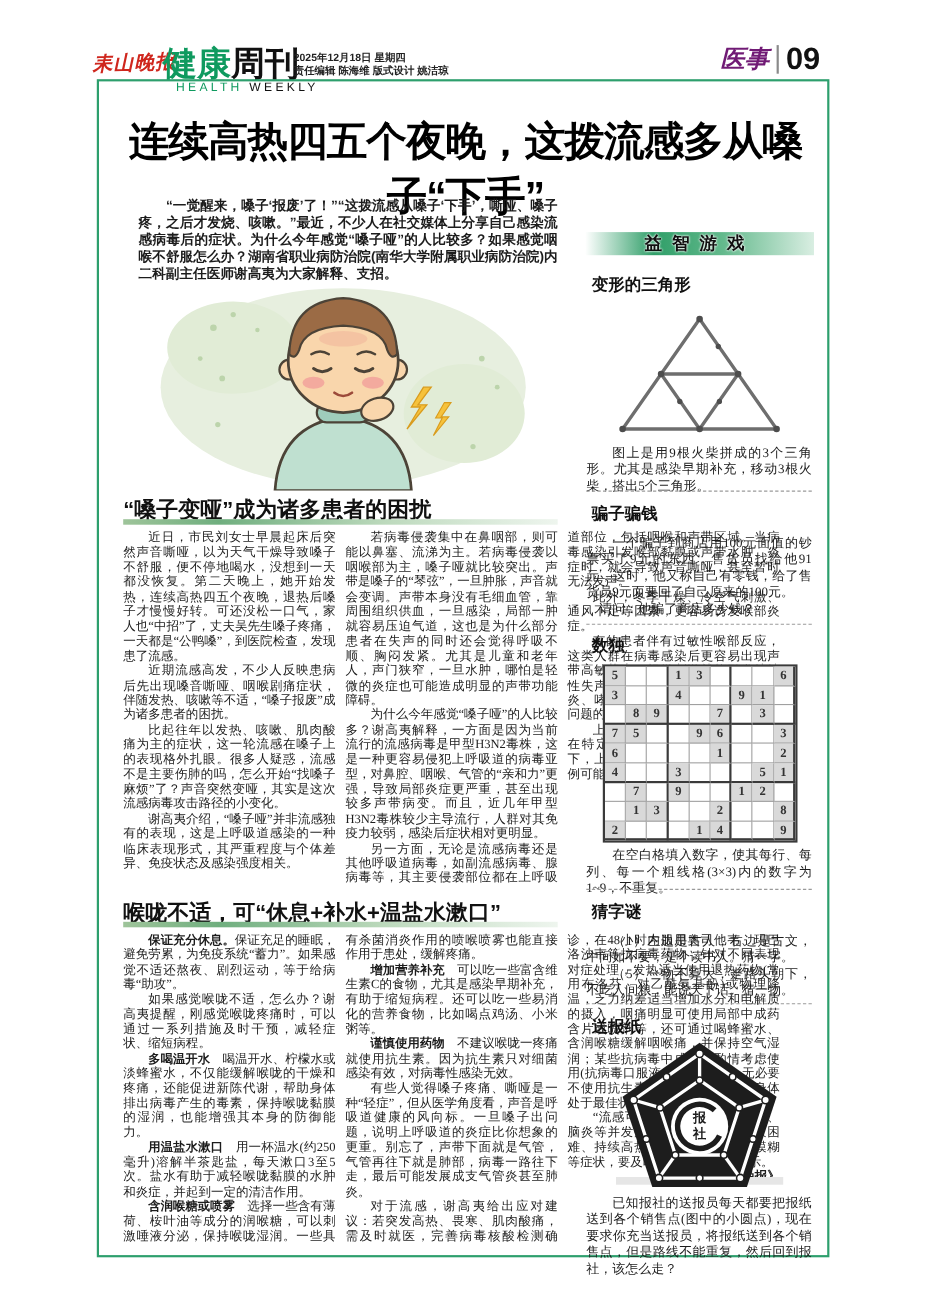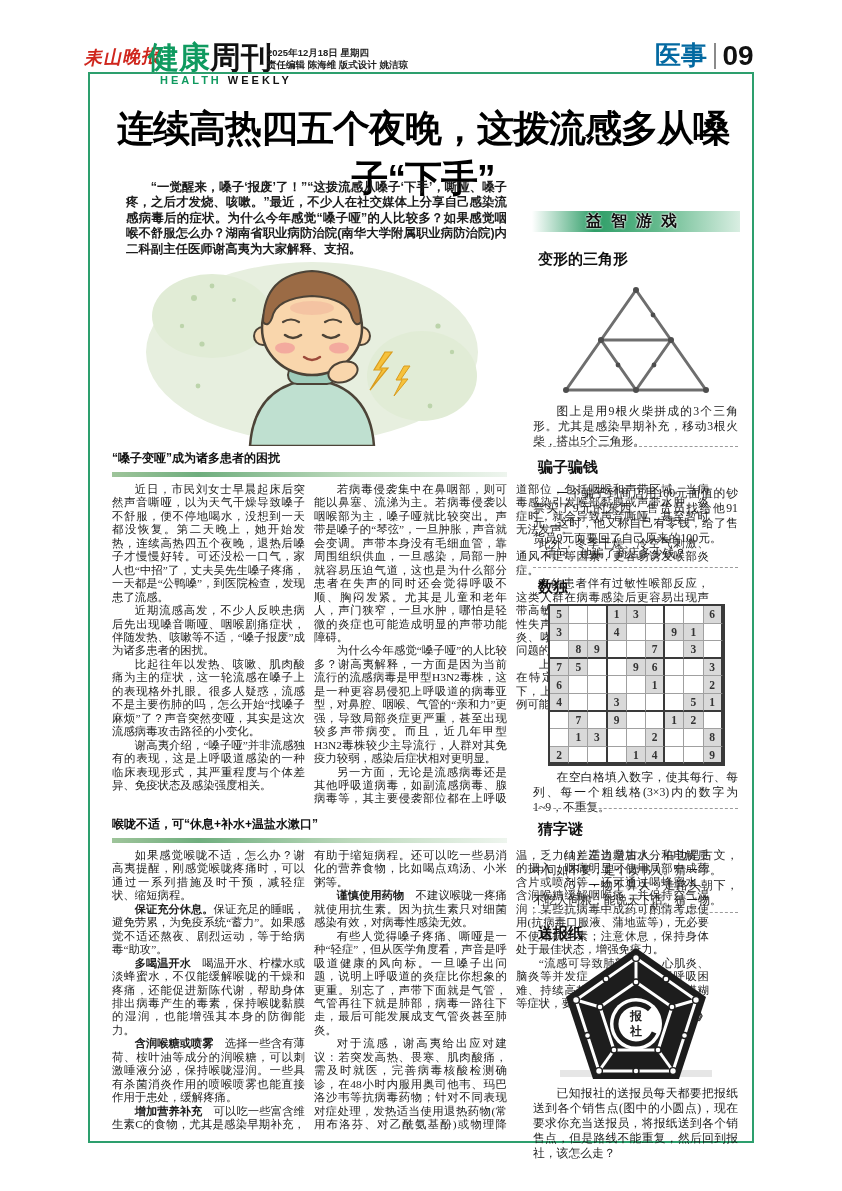"医事" .page-tag .sec { color: #0369a1 -> #701a75; font-size: 26px -> 22px; font-style: none -> italic }
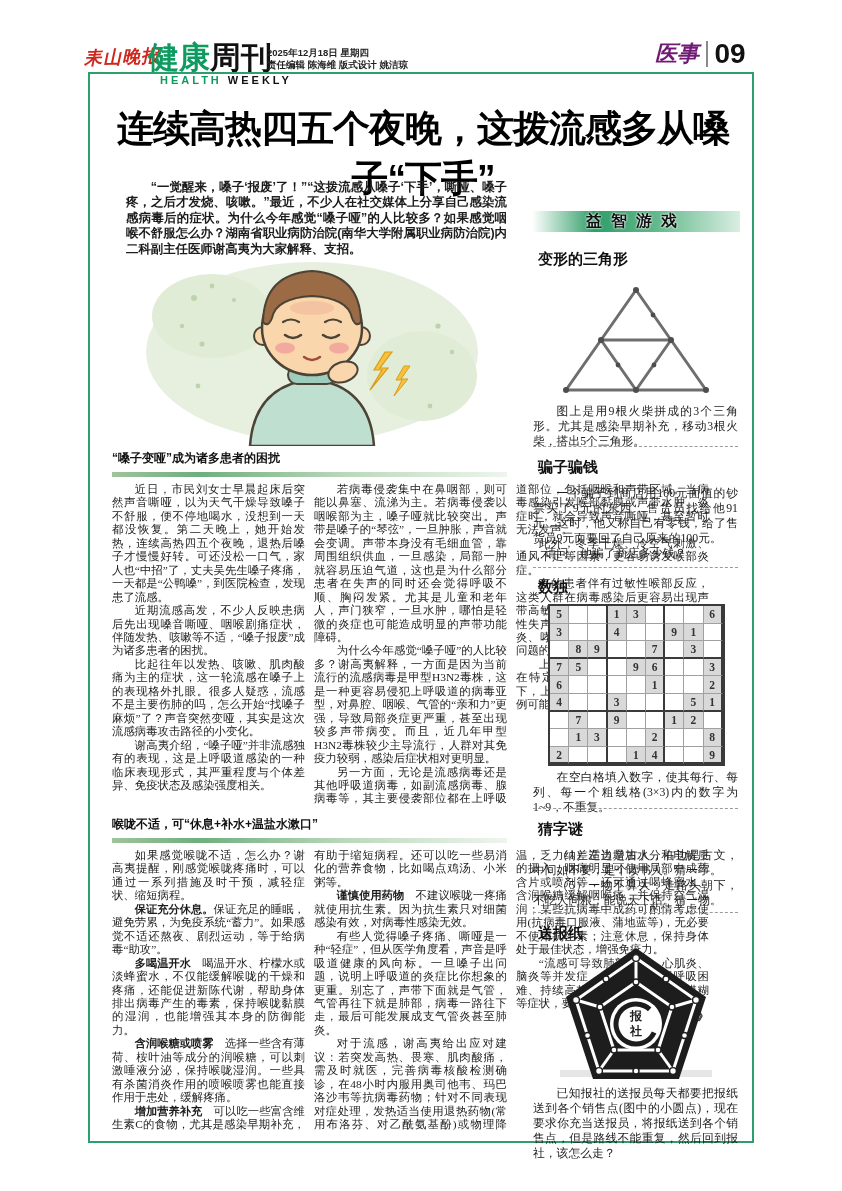"HEALTH WEEKLY" .masthead-en { font-weight: 700 -> 400 }
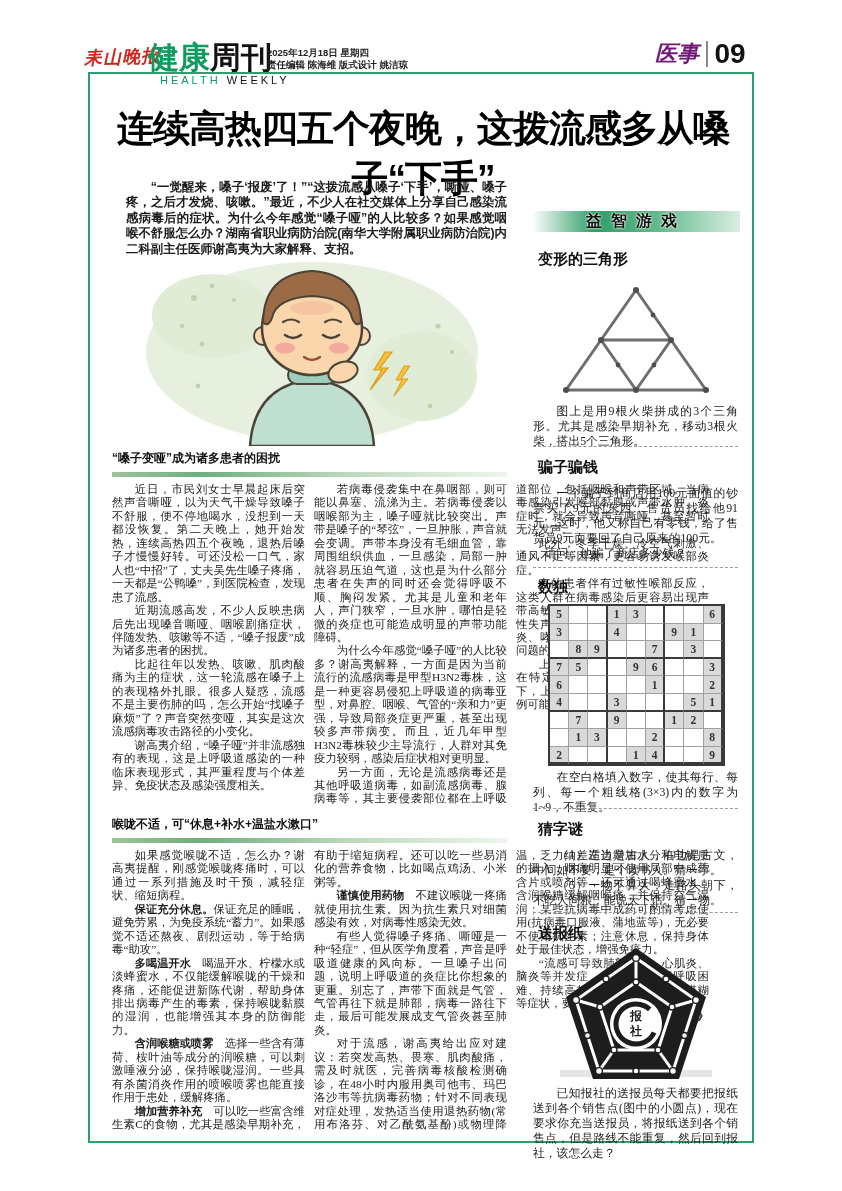"“嗓子变哑”成为诸多患者的困扰" .sec-title { font-size: 12px -> 20px }
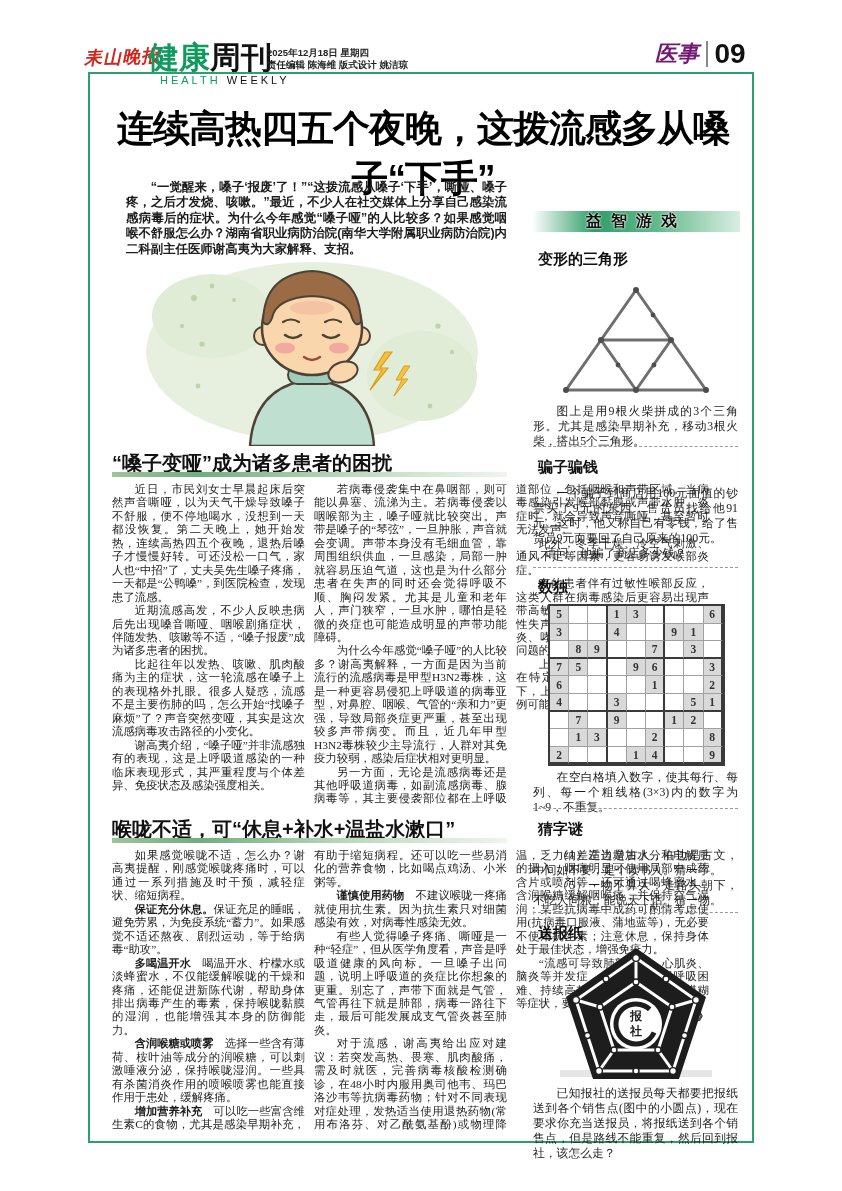"如果感觉喉咙不适，怎么办？谢高夷提醒，刚感觉喉咙疼痛时，可以通过一系列措施及时干" p { order: before "保证充分休息。保证充足的睡眠，避免劳累，为免疫系统“蓄力”。如果感觉不适还熬夜、" -> after "保证充分休息。保证充足的睡眠，避免劳累，为免疫系统“蓄力”。如果感觉不适还熬夜、" }
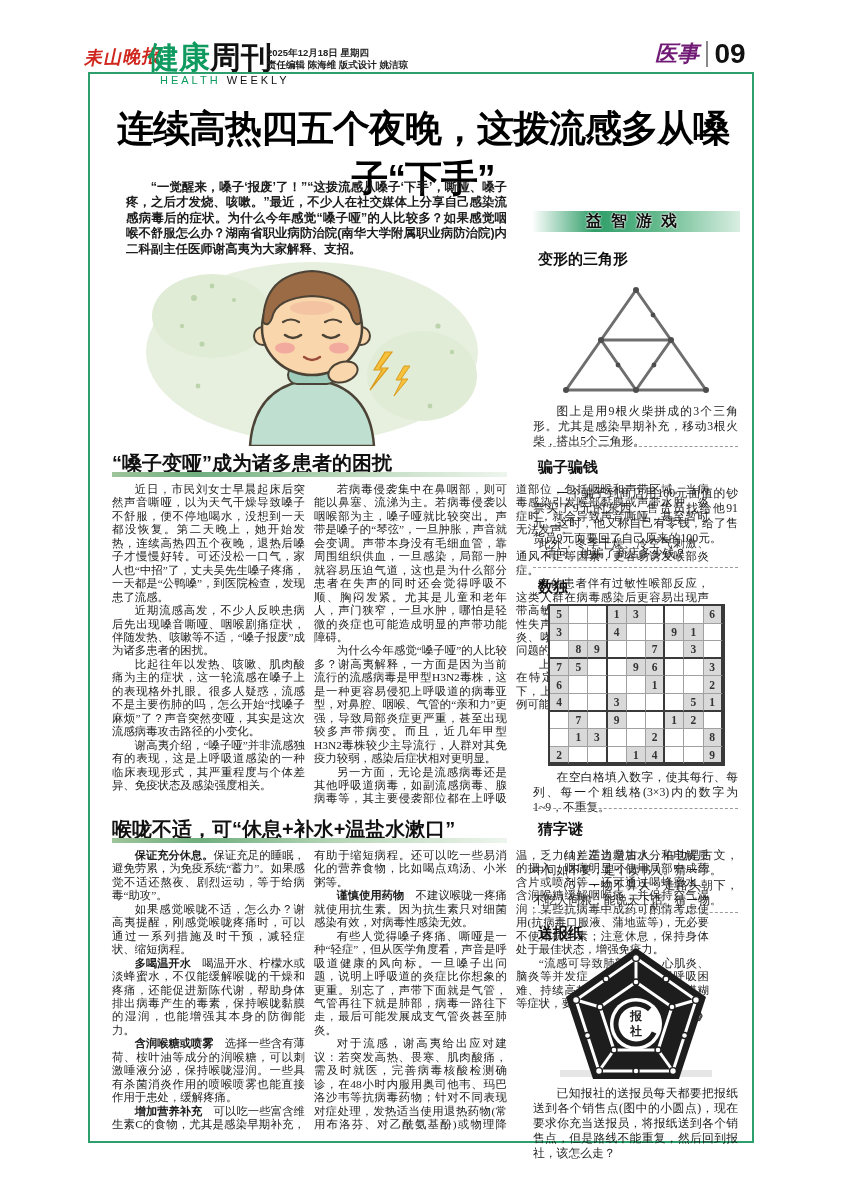"用温盐水漱口" p { html: none -> <p><b>用温盐水漱口 </b><span>用一杯温水(约250毫升)溶解半茶匙盐，每天漱口3至5次。盐水有助于减轻喉咙黏膜的水肿和炎症，并起到一定的清洁作用。</span></p> }
